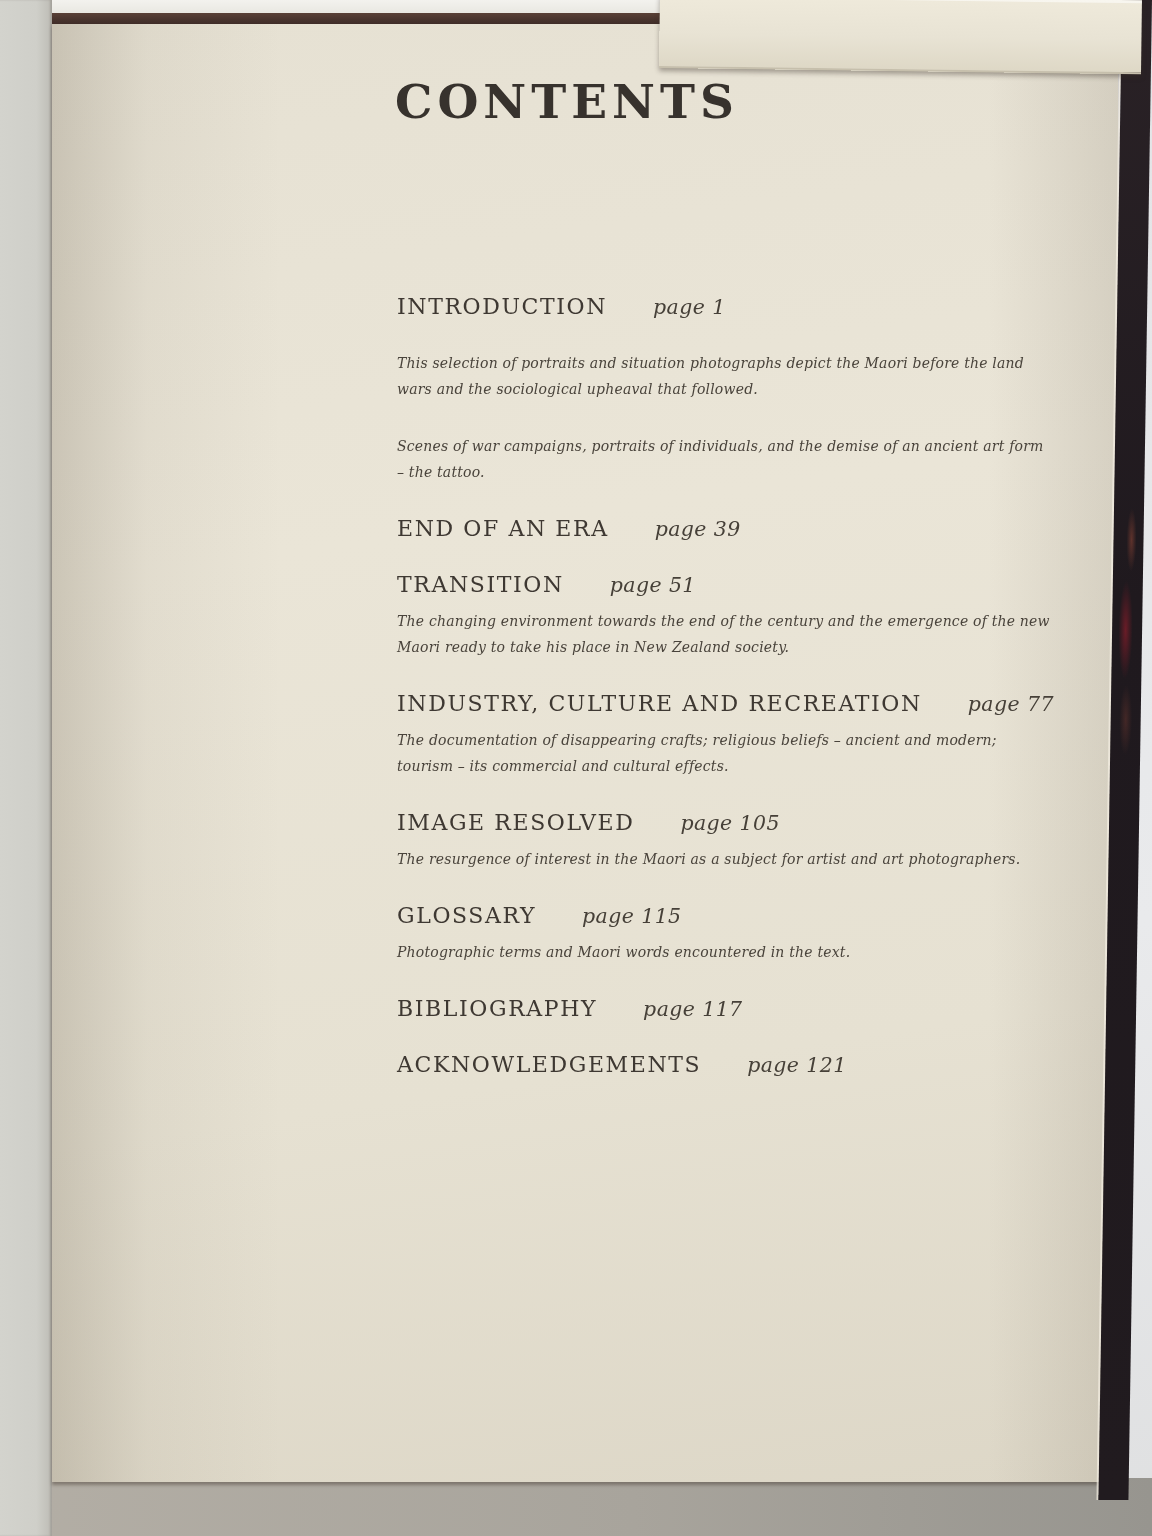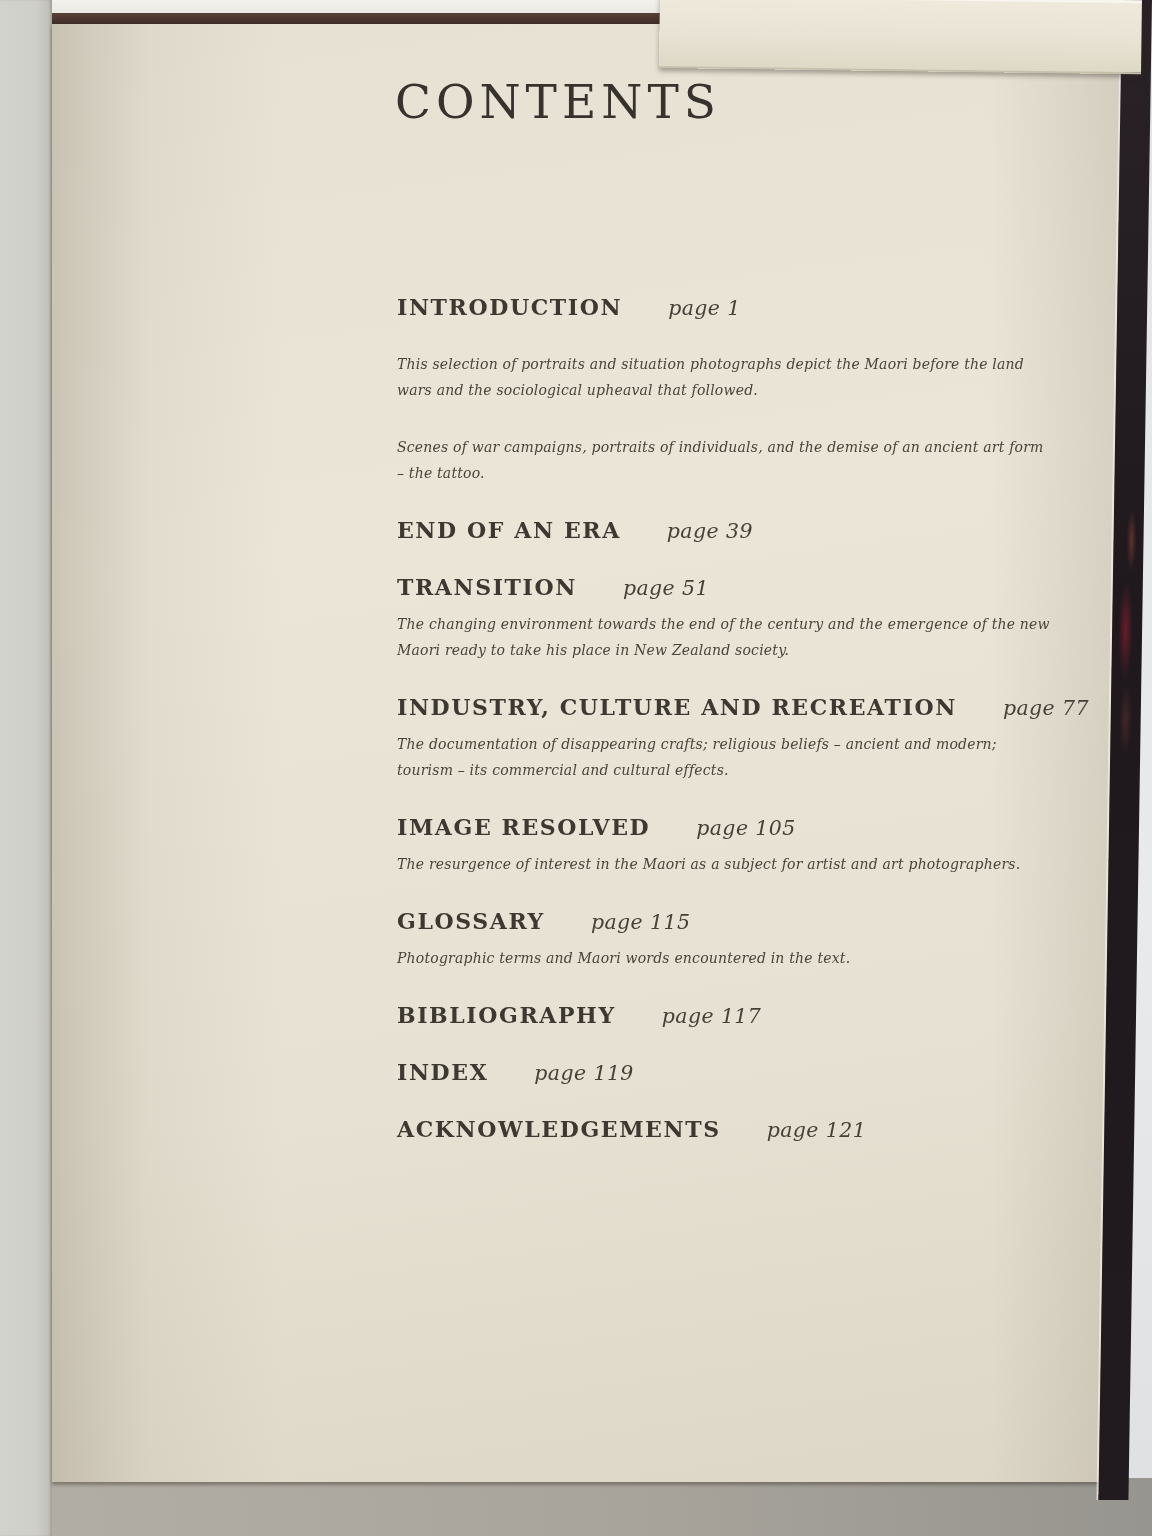"CONTENTS" .page-title { font-weight: normal -> bold }
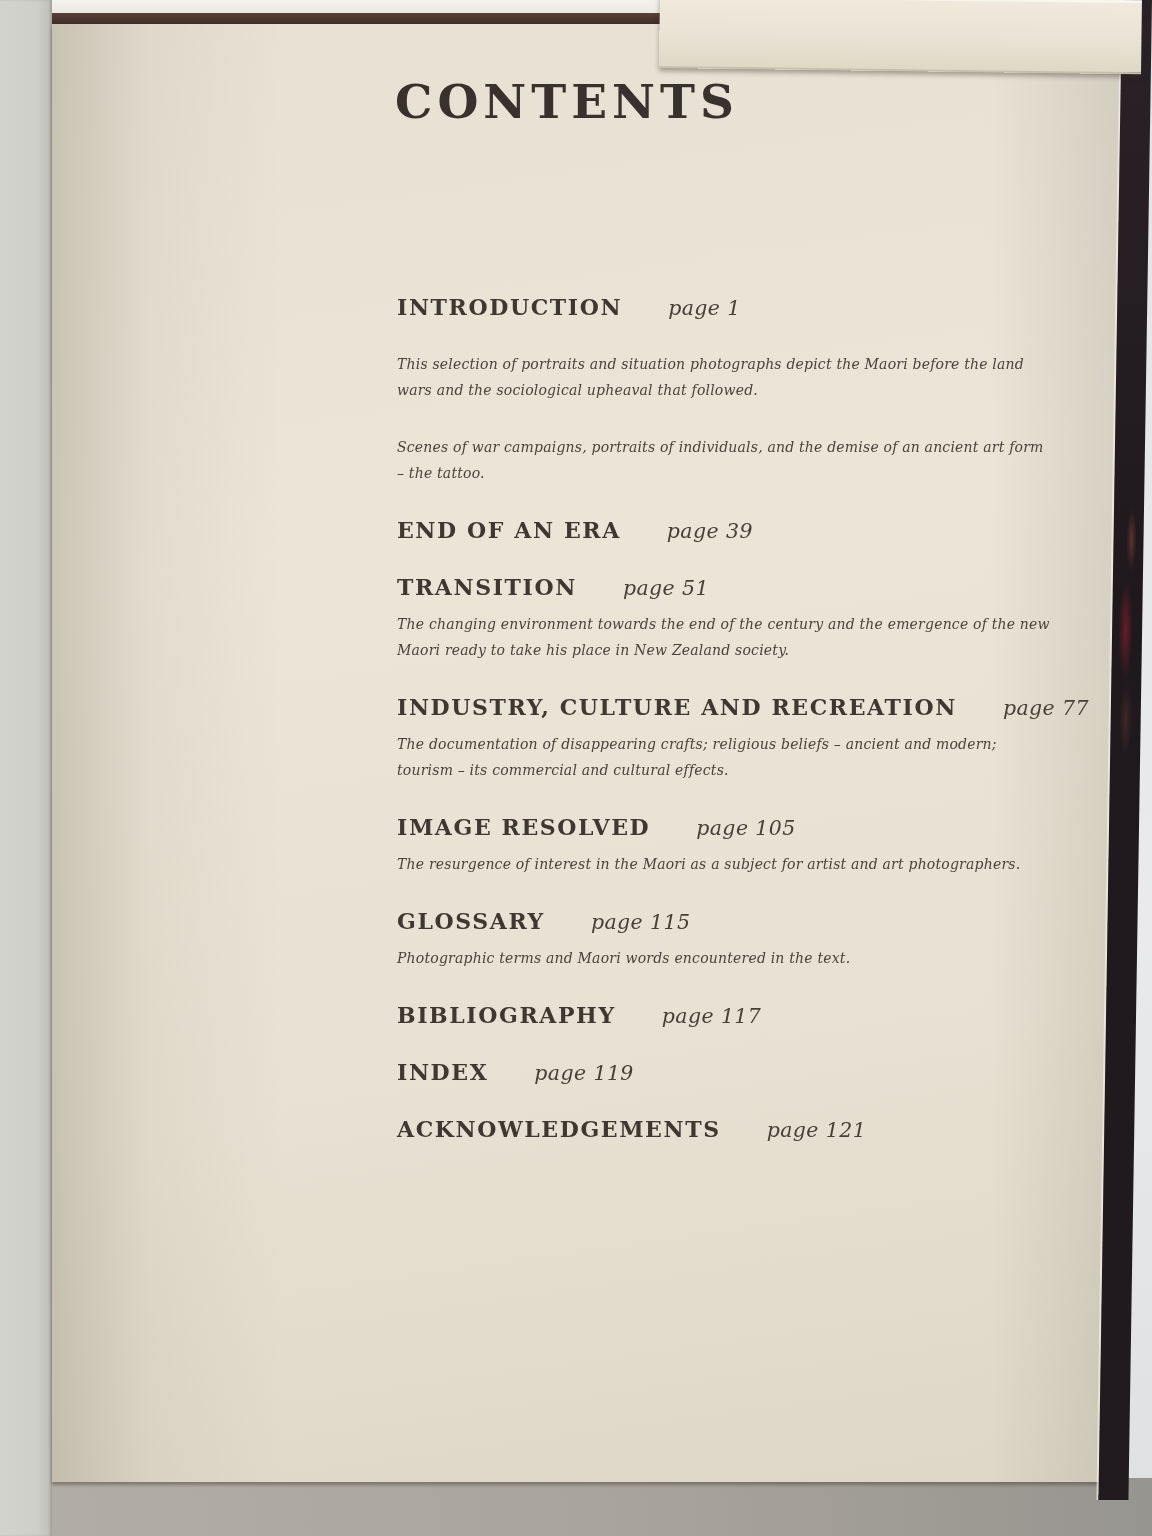"INTRODUCTION" .entry-title { font-weight: bold -> normal }
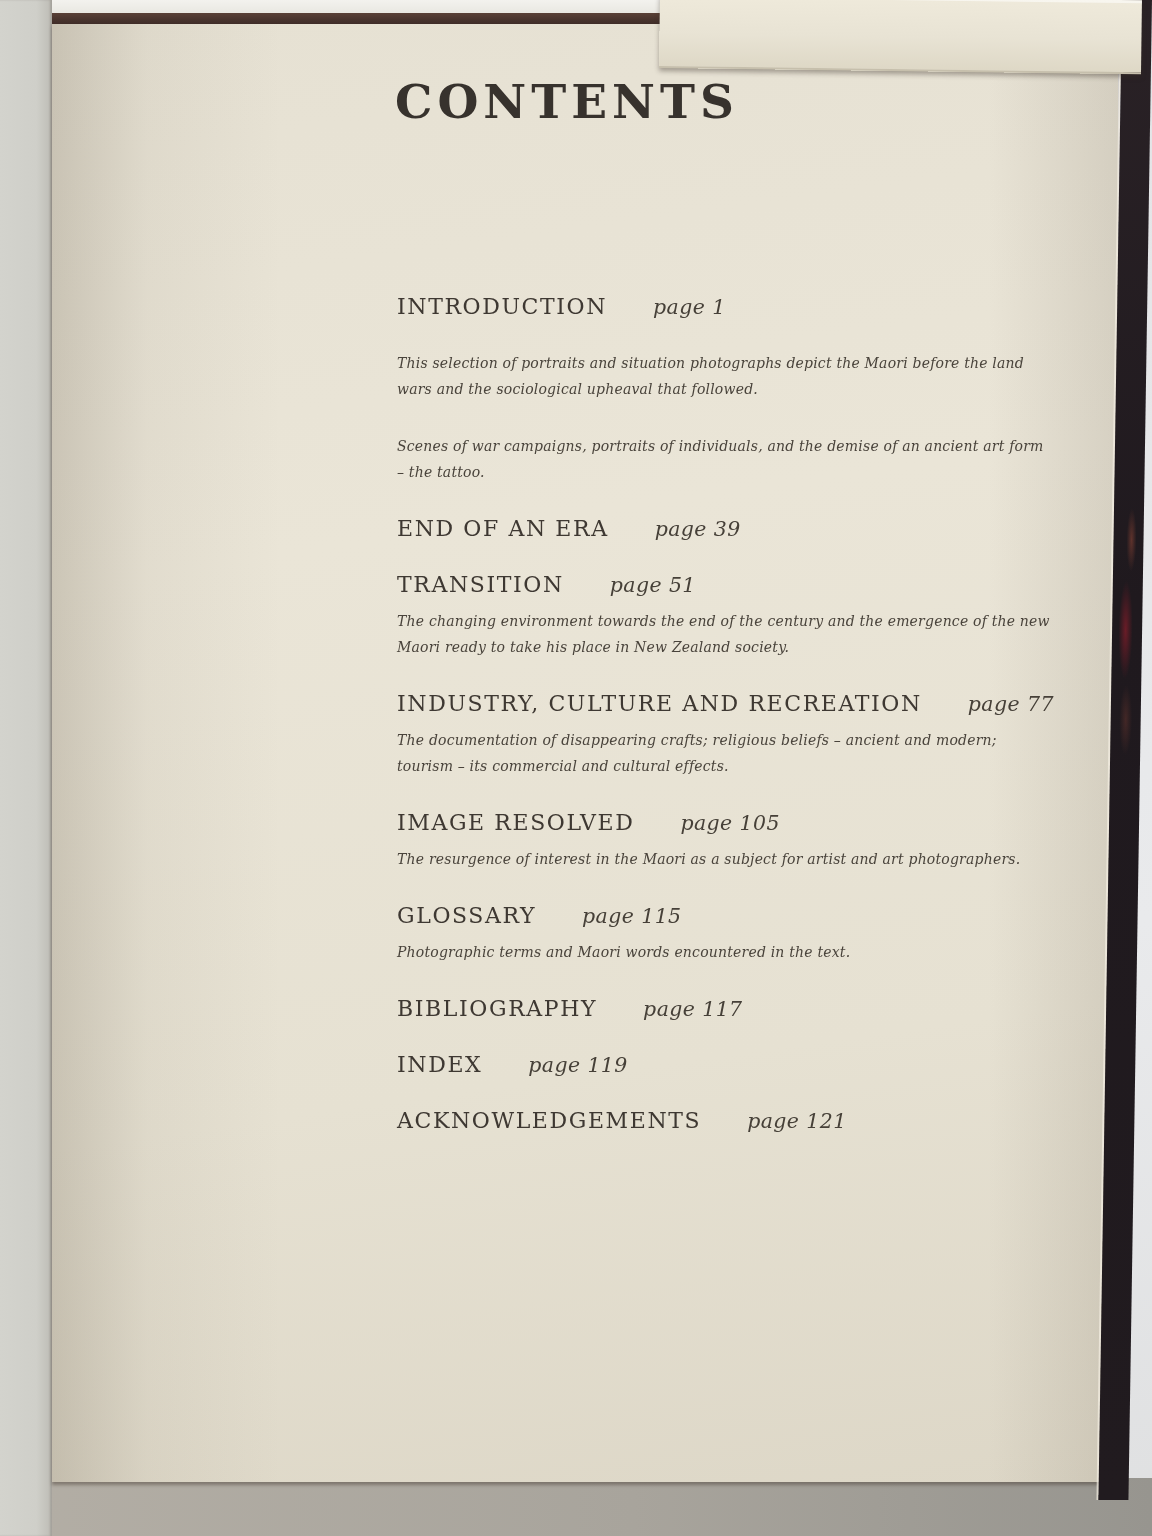"INDEX page 119" div.entry { html: <div> <div> <span>INDEX</span><span>page 119</span> </div> </div> -> none }
